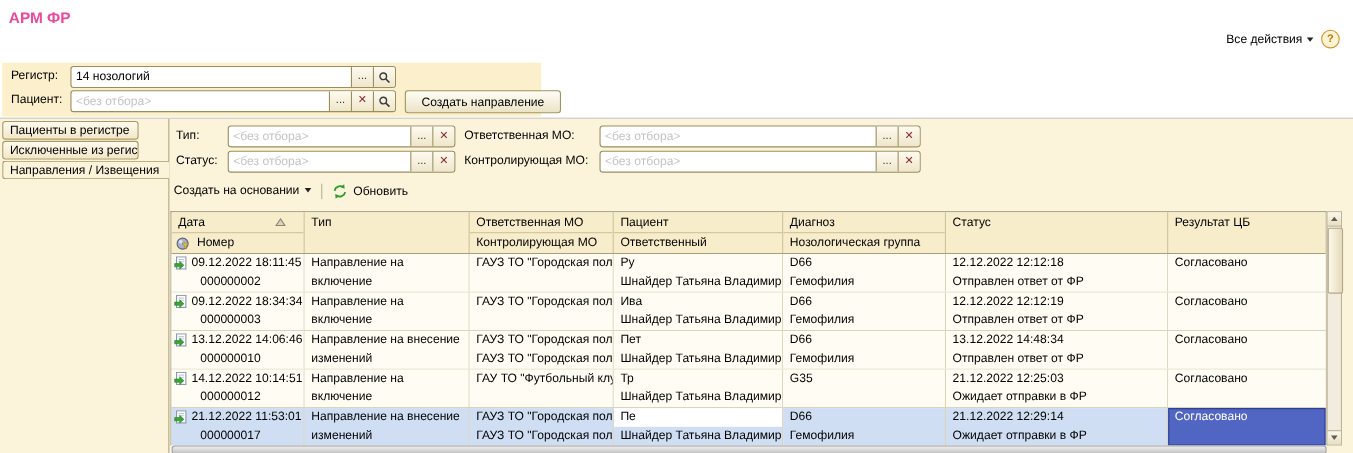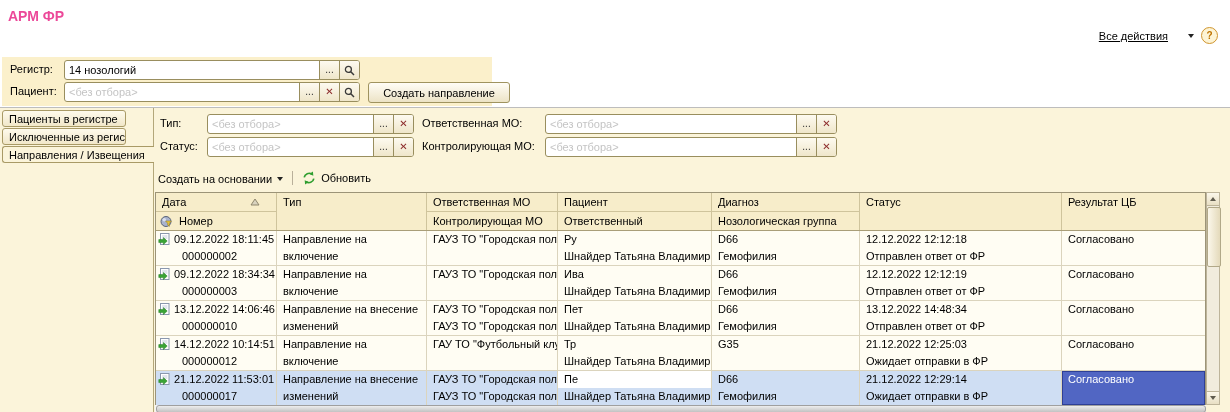"Все действия" .all-actions { gap: 20px -> 4px; text-decoration: underline -> none }
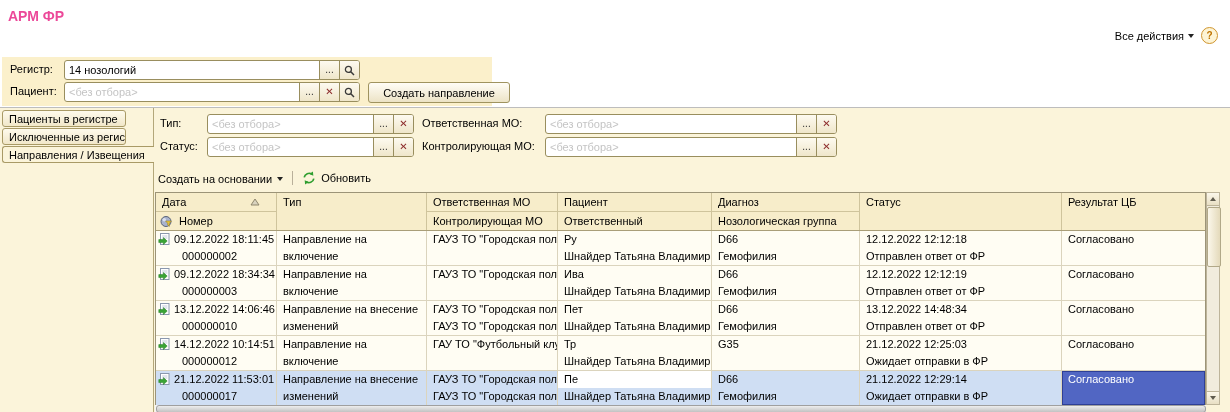"Создать на основании" .toolbar { align-items: flex-end -> flex-start }
